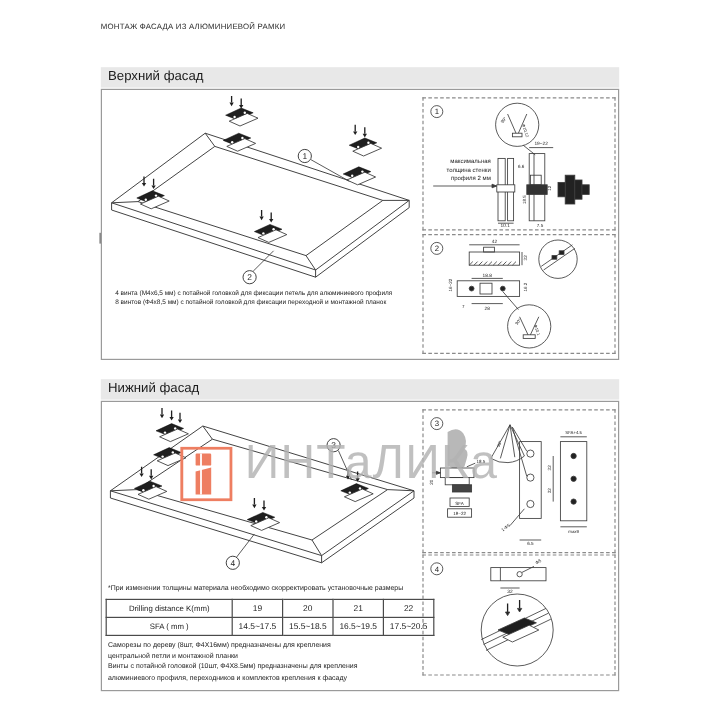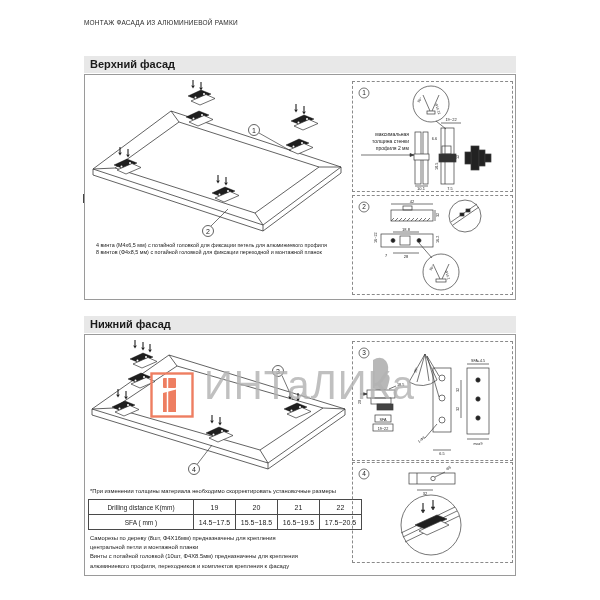"Верхний фасад" .section-bar { font-weight: bold -> normal }
